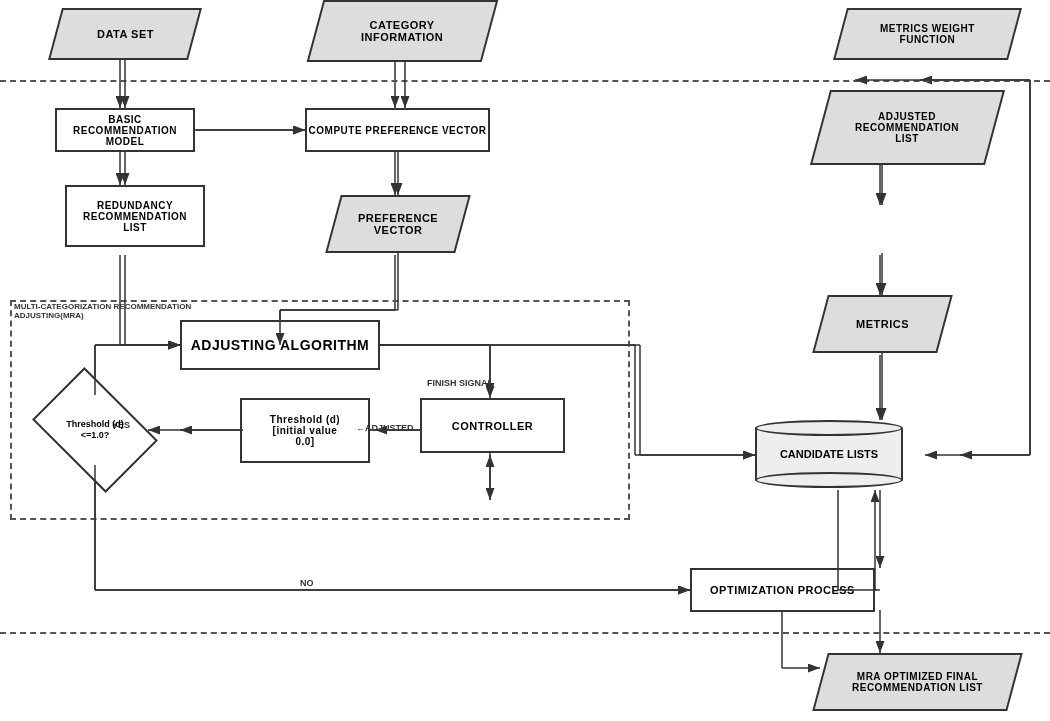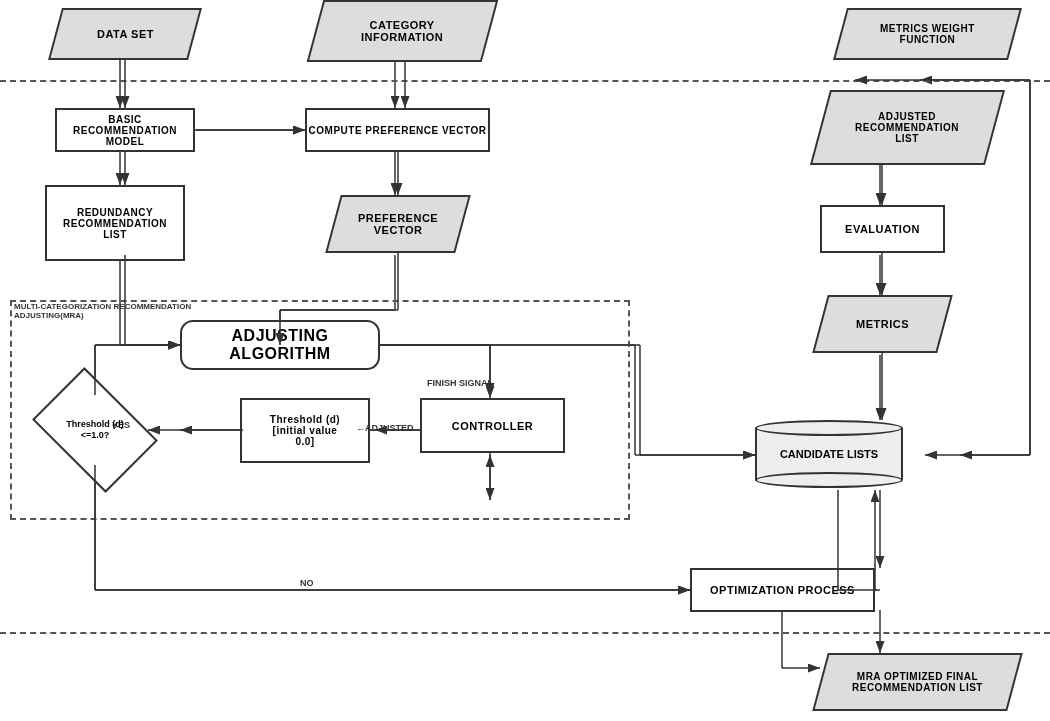"REDUNDANCY" div.box { height: 76px -> 62px; left: 45px -> 65px }
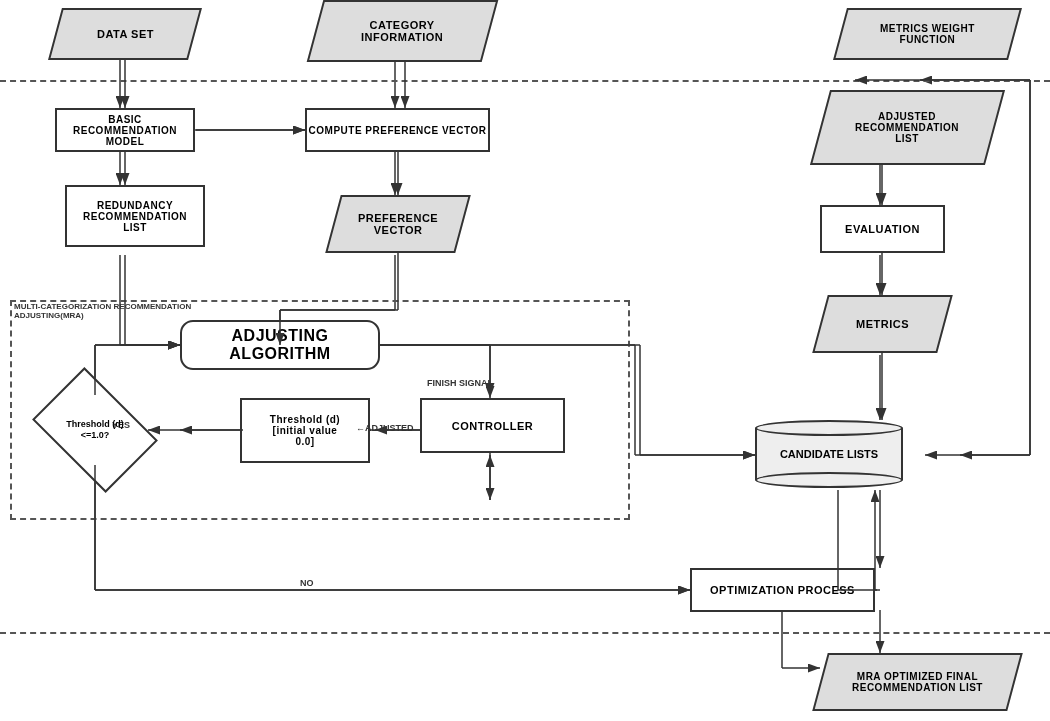"EVALUATION" div.box { html: <div> <span>EVALUATION</span> </div> -> none }
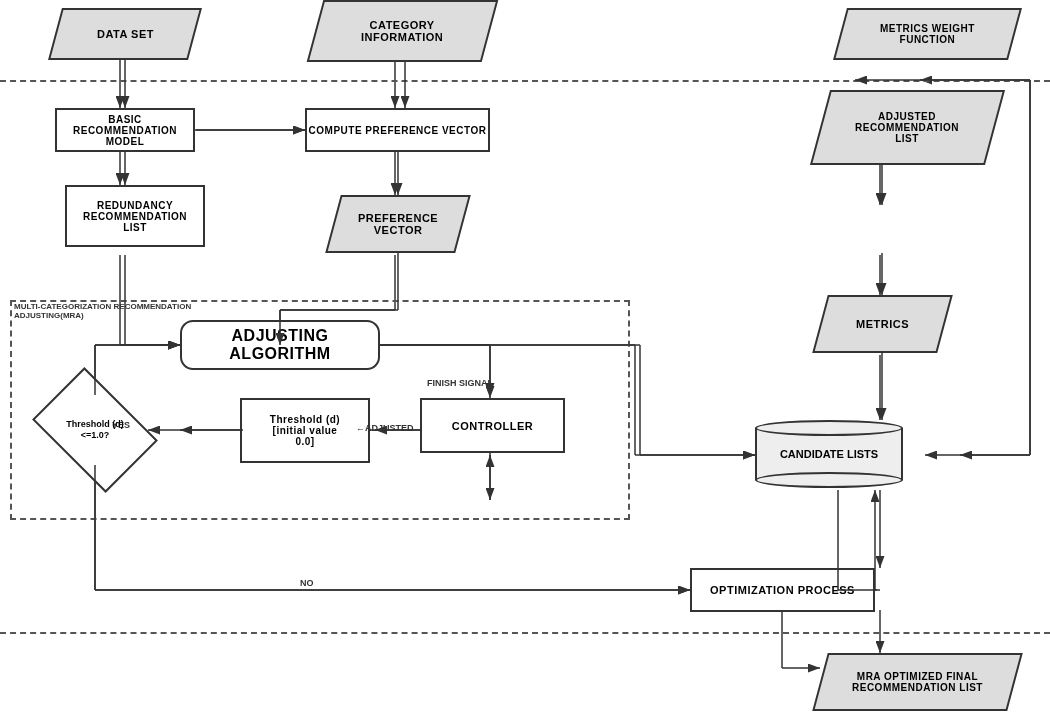"ADJUSTING ALGORITHM" div.box { border-radius: 13px -> none; font-size: 16px -> 14px }
